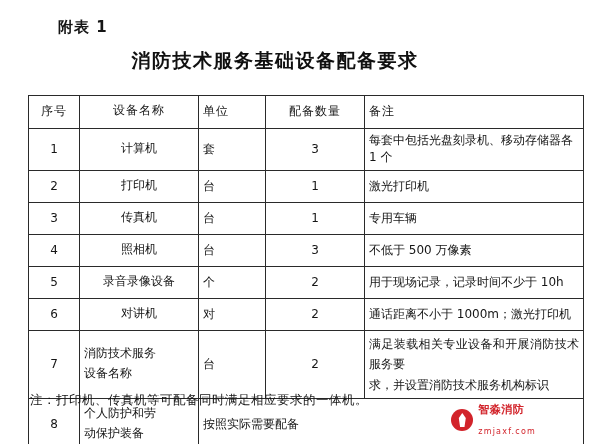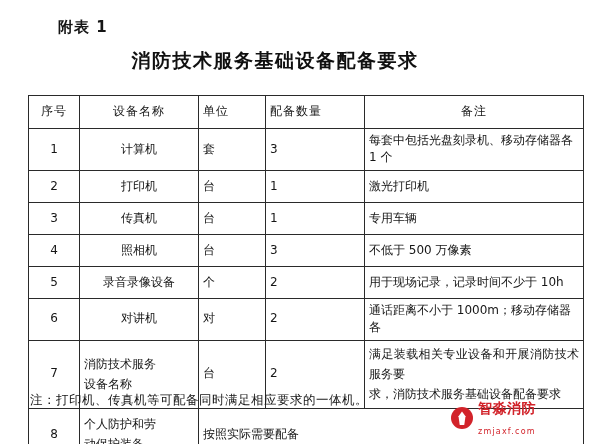"设备名称" .c-name { font-family: none -> Liberation Mono, monospace }
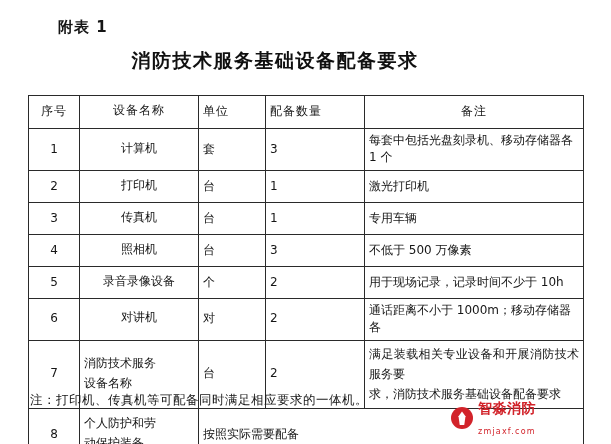"配备数量" .c-qty { text-align: left -> center }
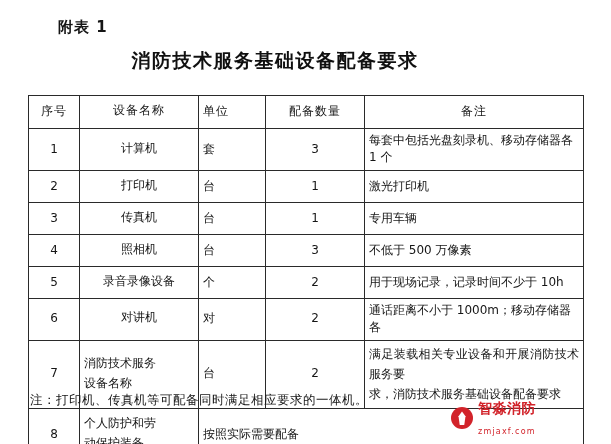"备注" td.c-remark { text-align: center -> none }
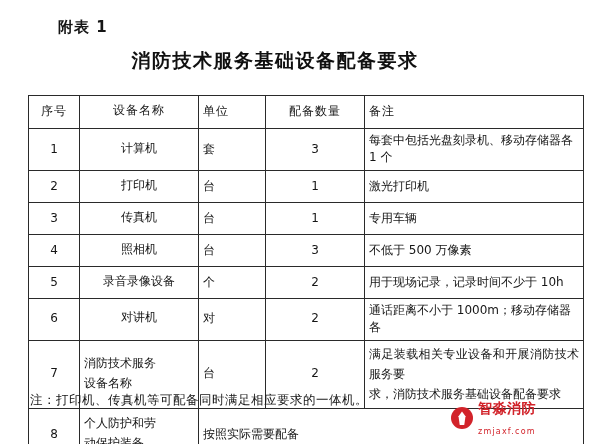"通话距离不小于 1000m；移动存储器各" td.c-remark { text: 移动存储器各 -> 激光打印机 }
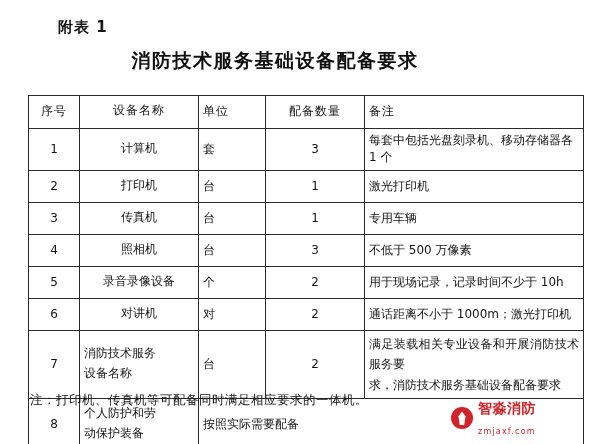"求，消防技术服务基础设备配备要求" span.remark-two-line { text: 消防技术服务基础设备配备要求 -> 并设置消防技术服务机构标识 }
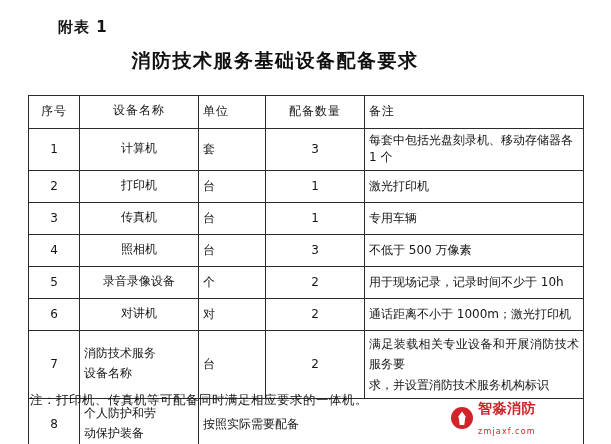"智淼消防" .wm-cn { font-size: 14px -> 11px }
